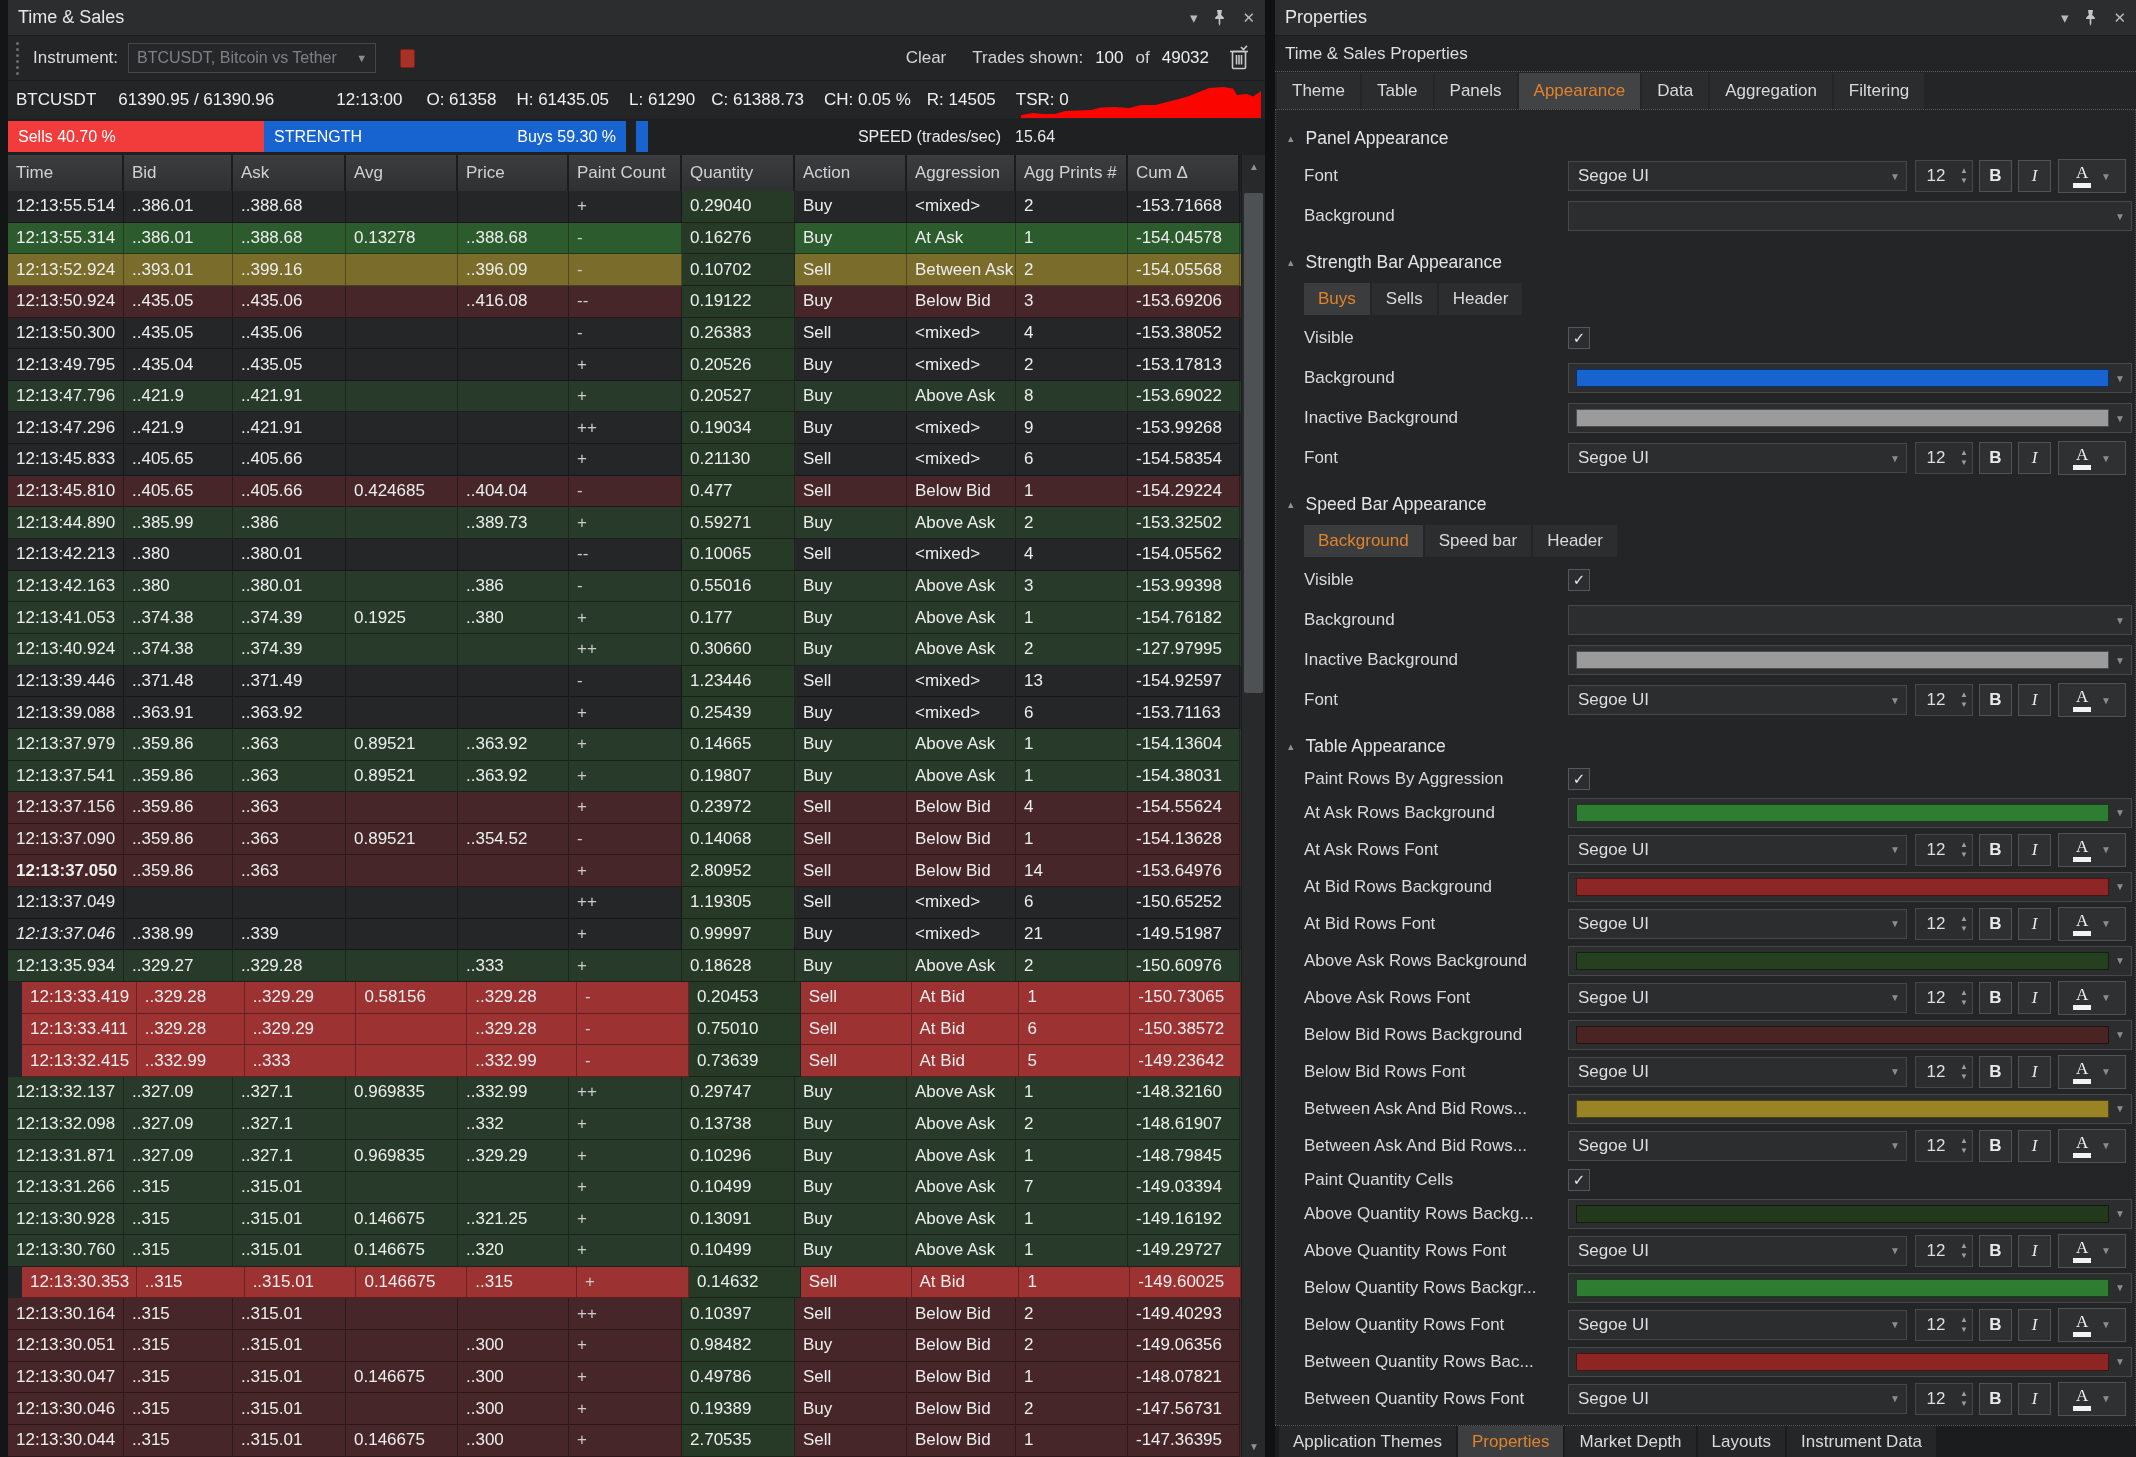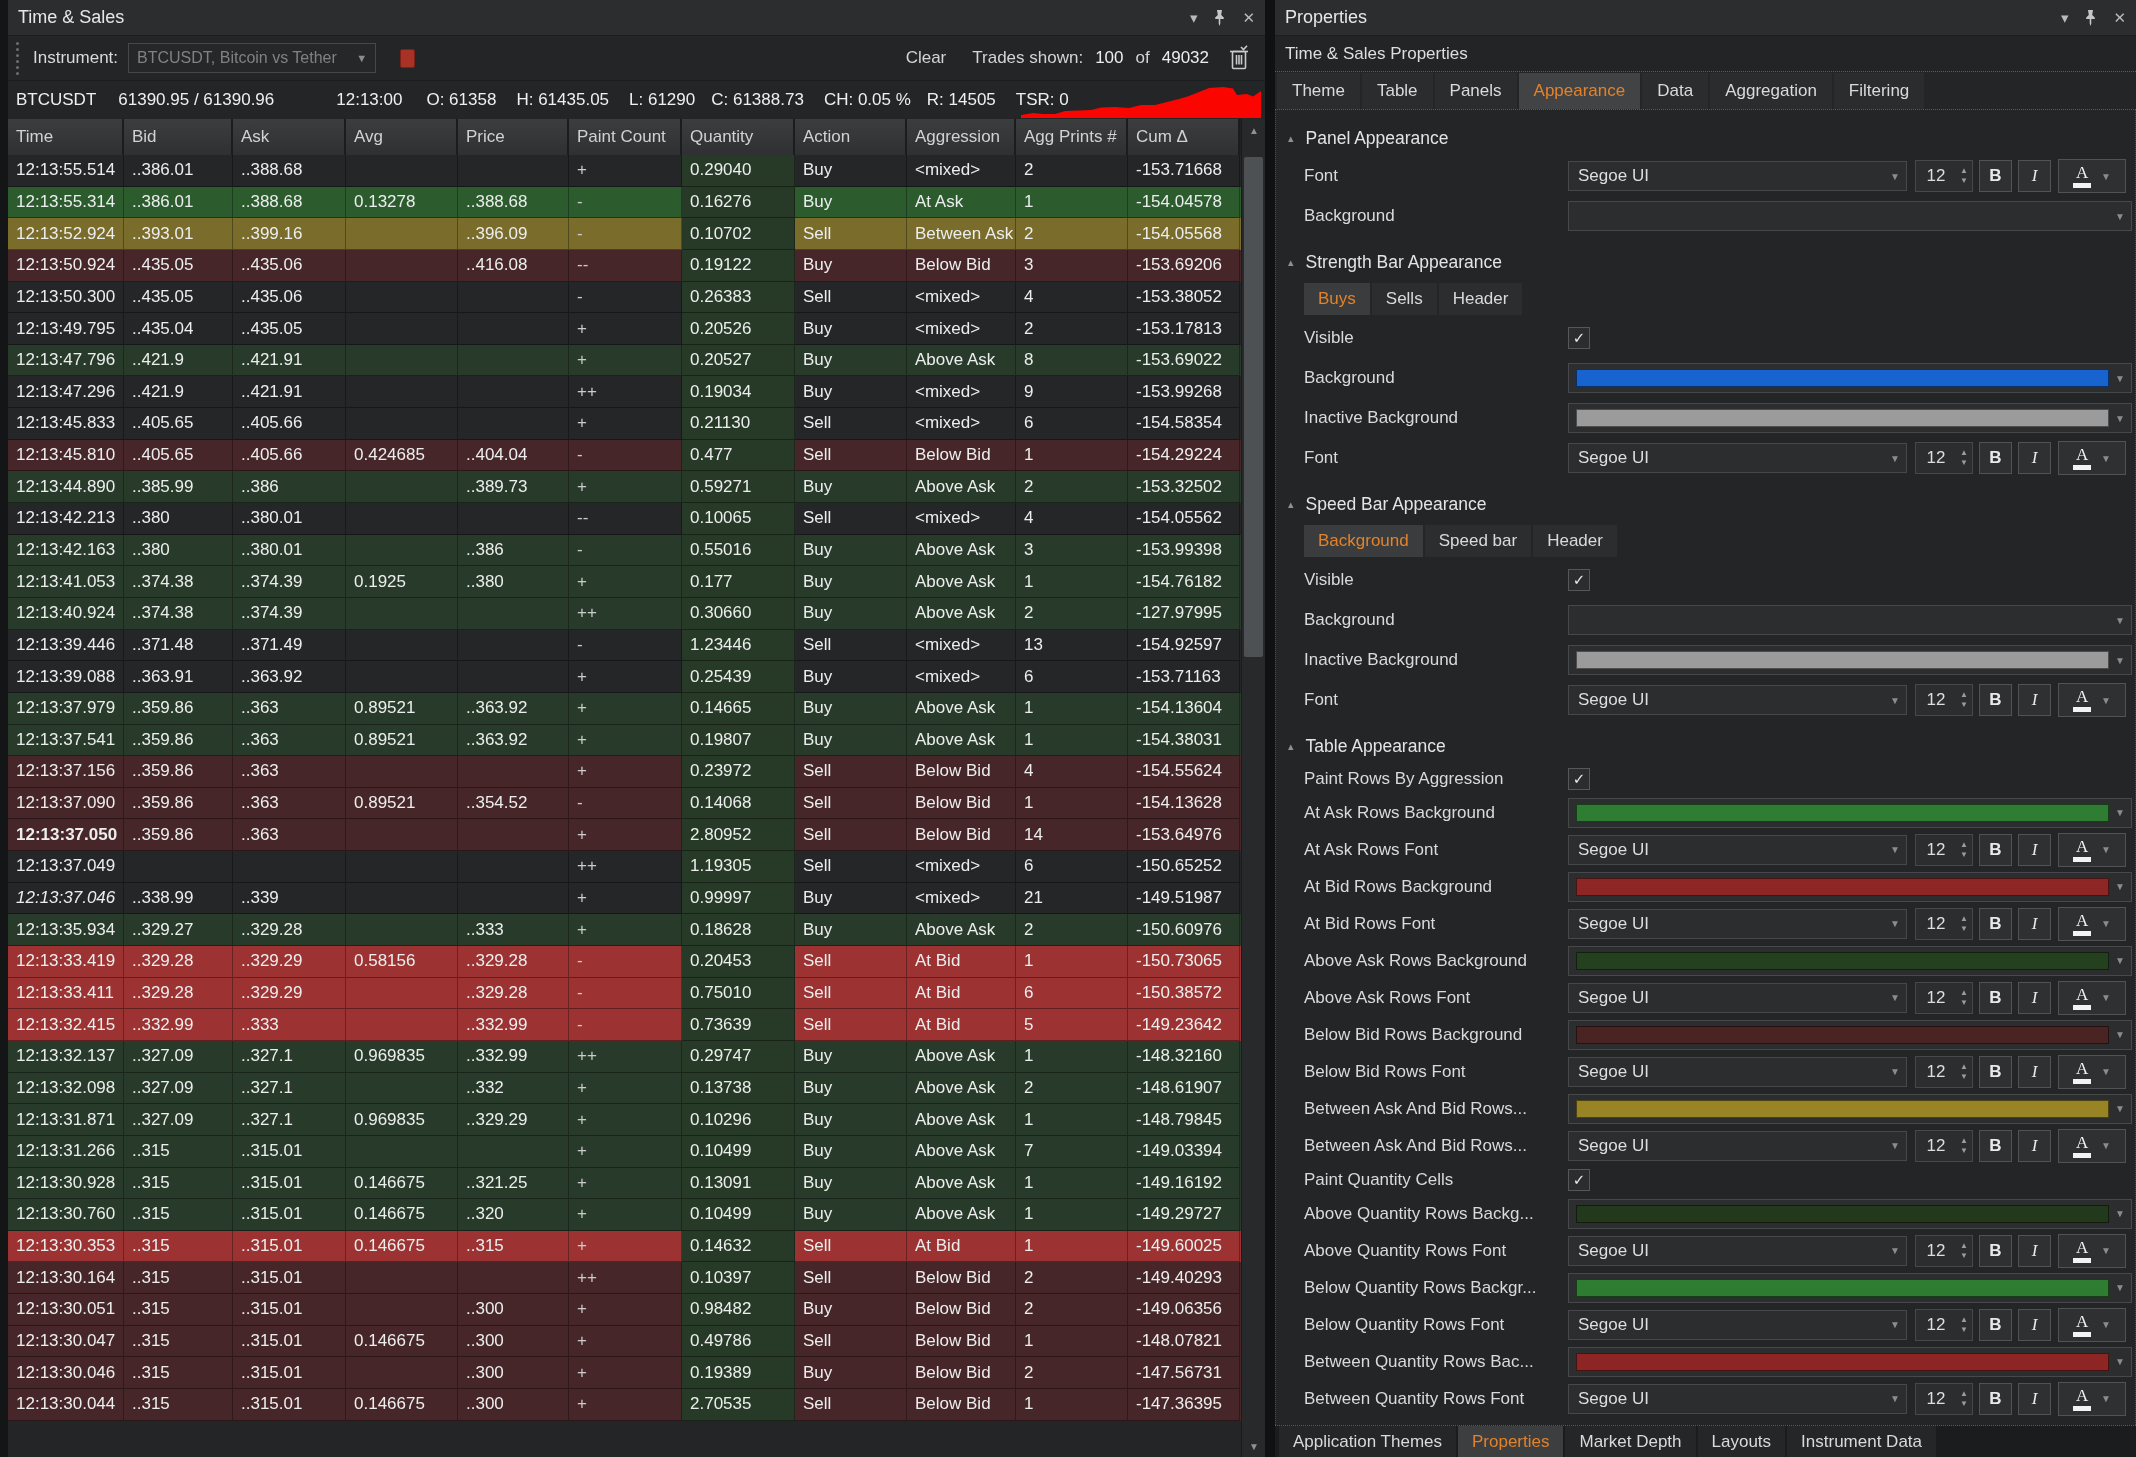"Sells 40.70 %" div.lp-strength { html: none -> <div> <div> <span>Sells 40.70 %</span> </div> <div> <span>STRENGTH</span> <span>Buys 59.30 %</span> </div> <div></div> <div></div> <div> <span>SPEED (trades/sec)</span> <span>15.64</span> </div> </div> }
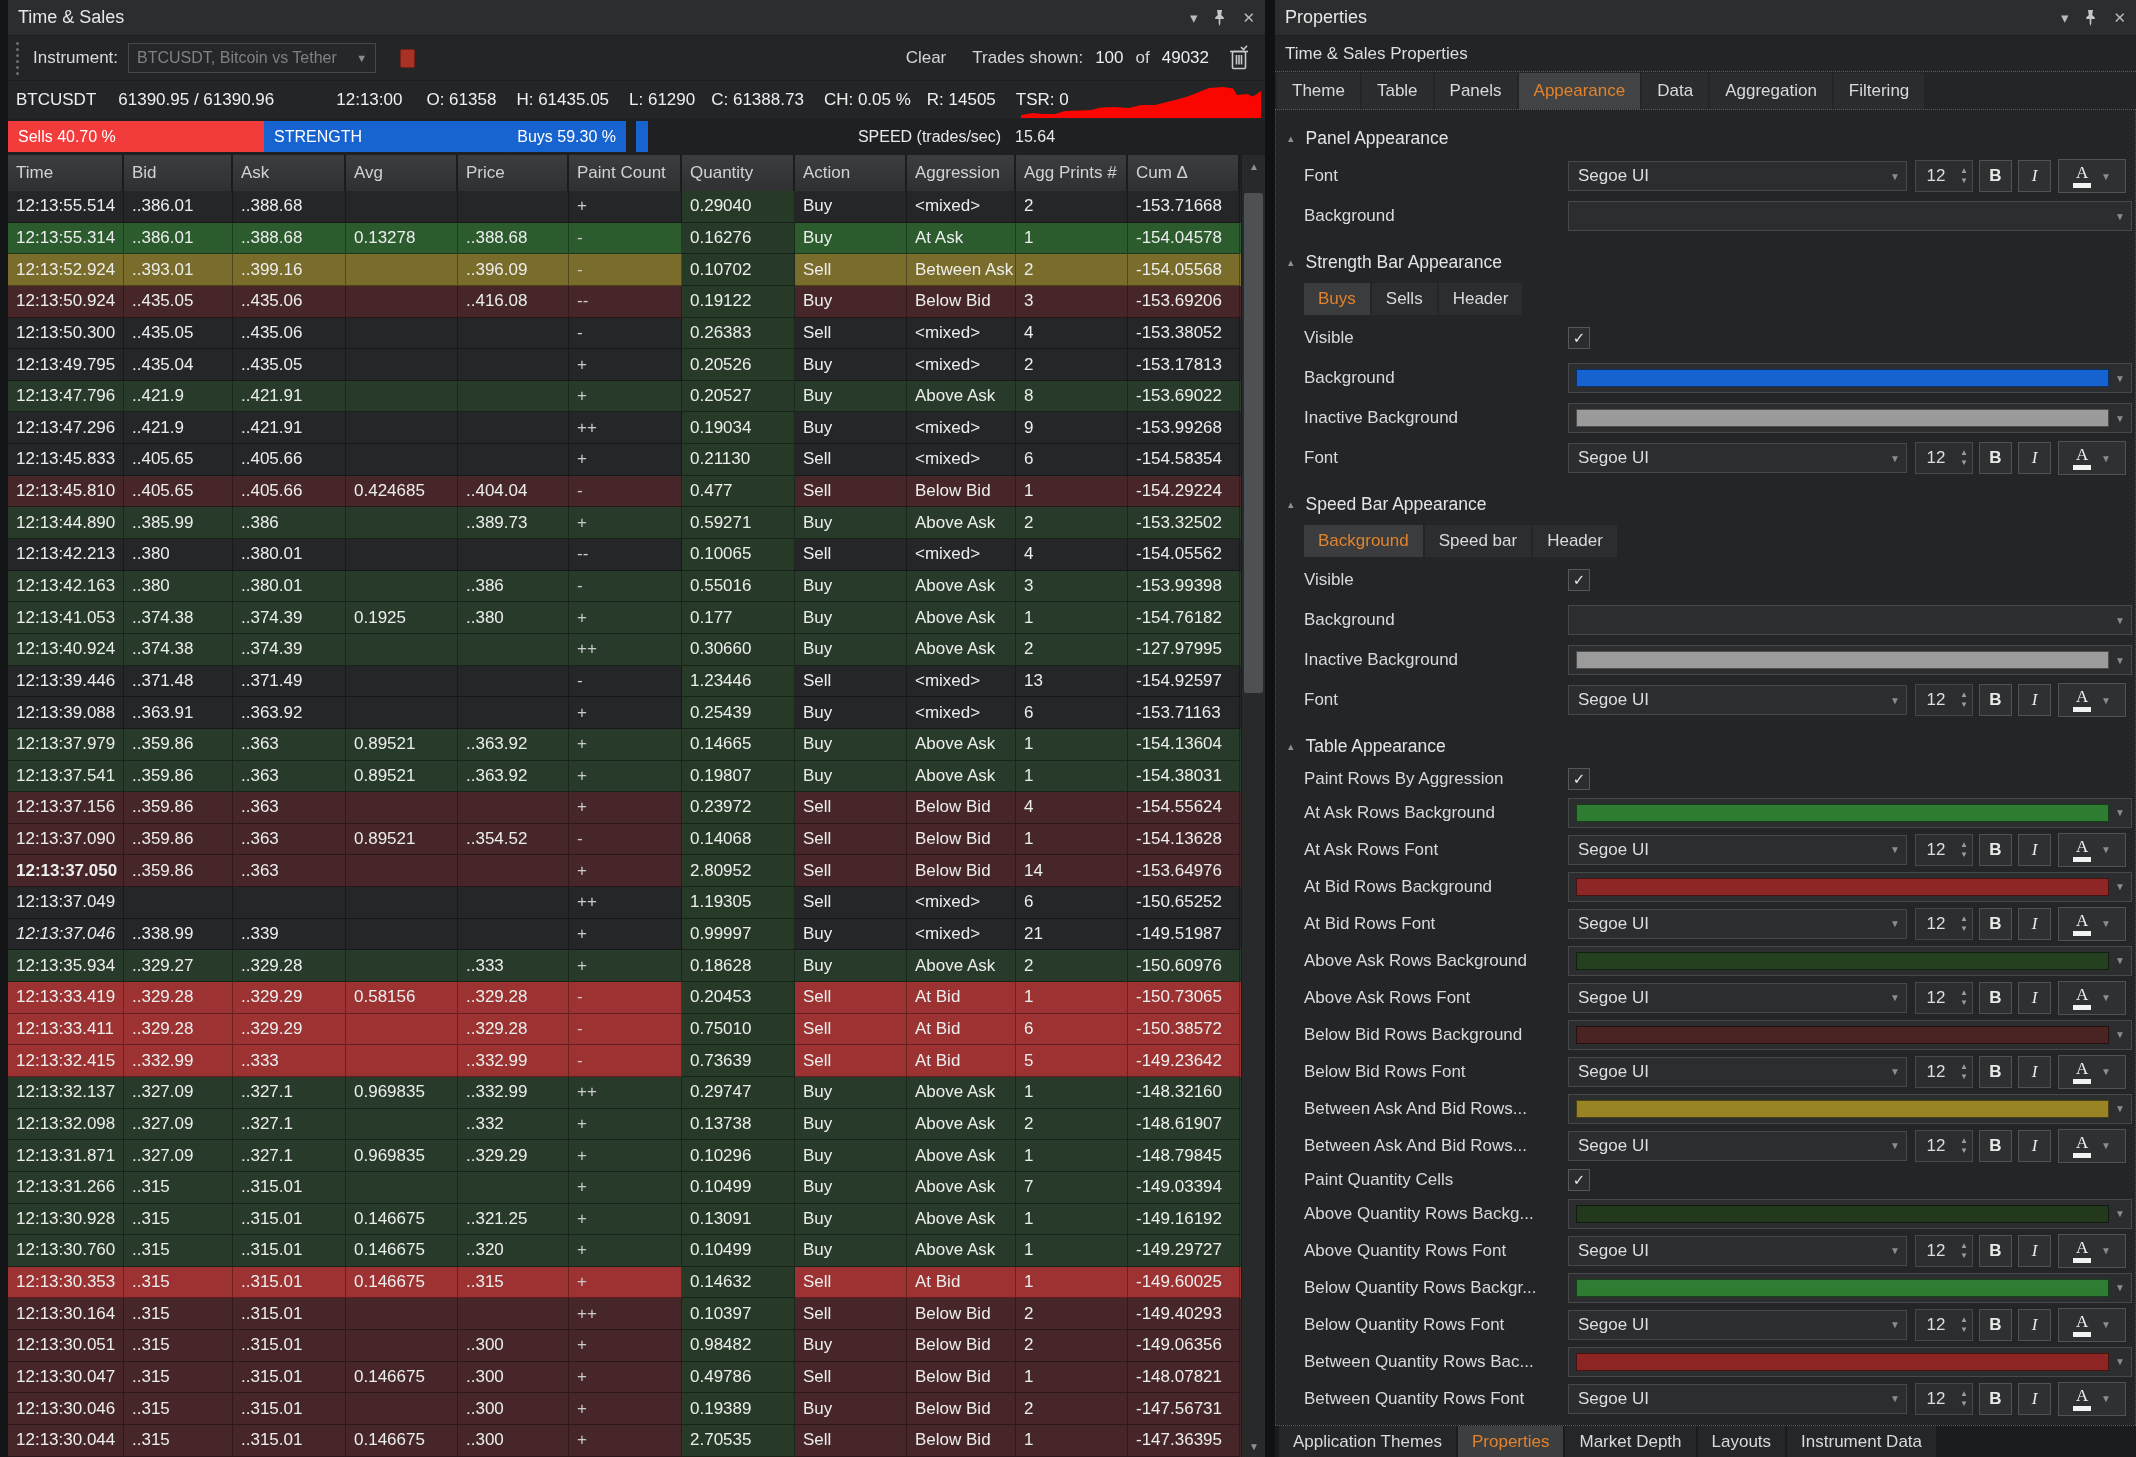"12:13:33.419" .t-row.r-at_bid { margin-left: none -> 14px }
